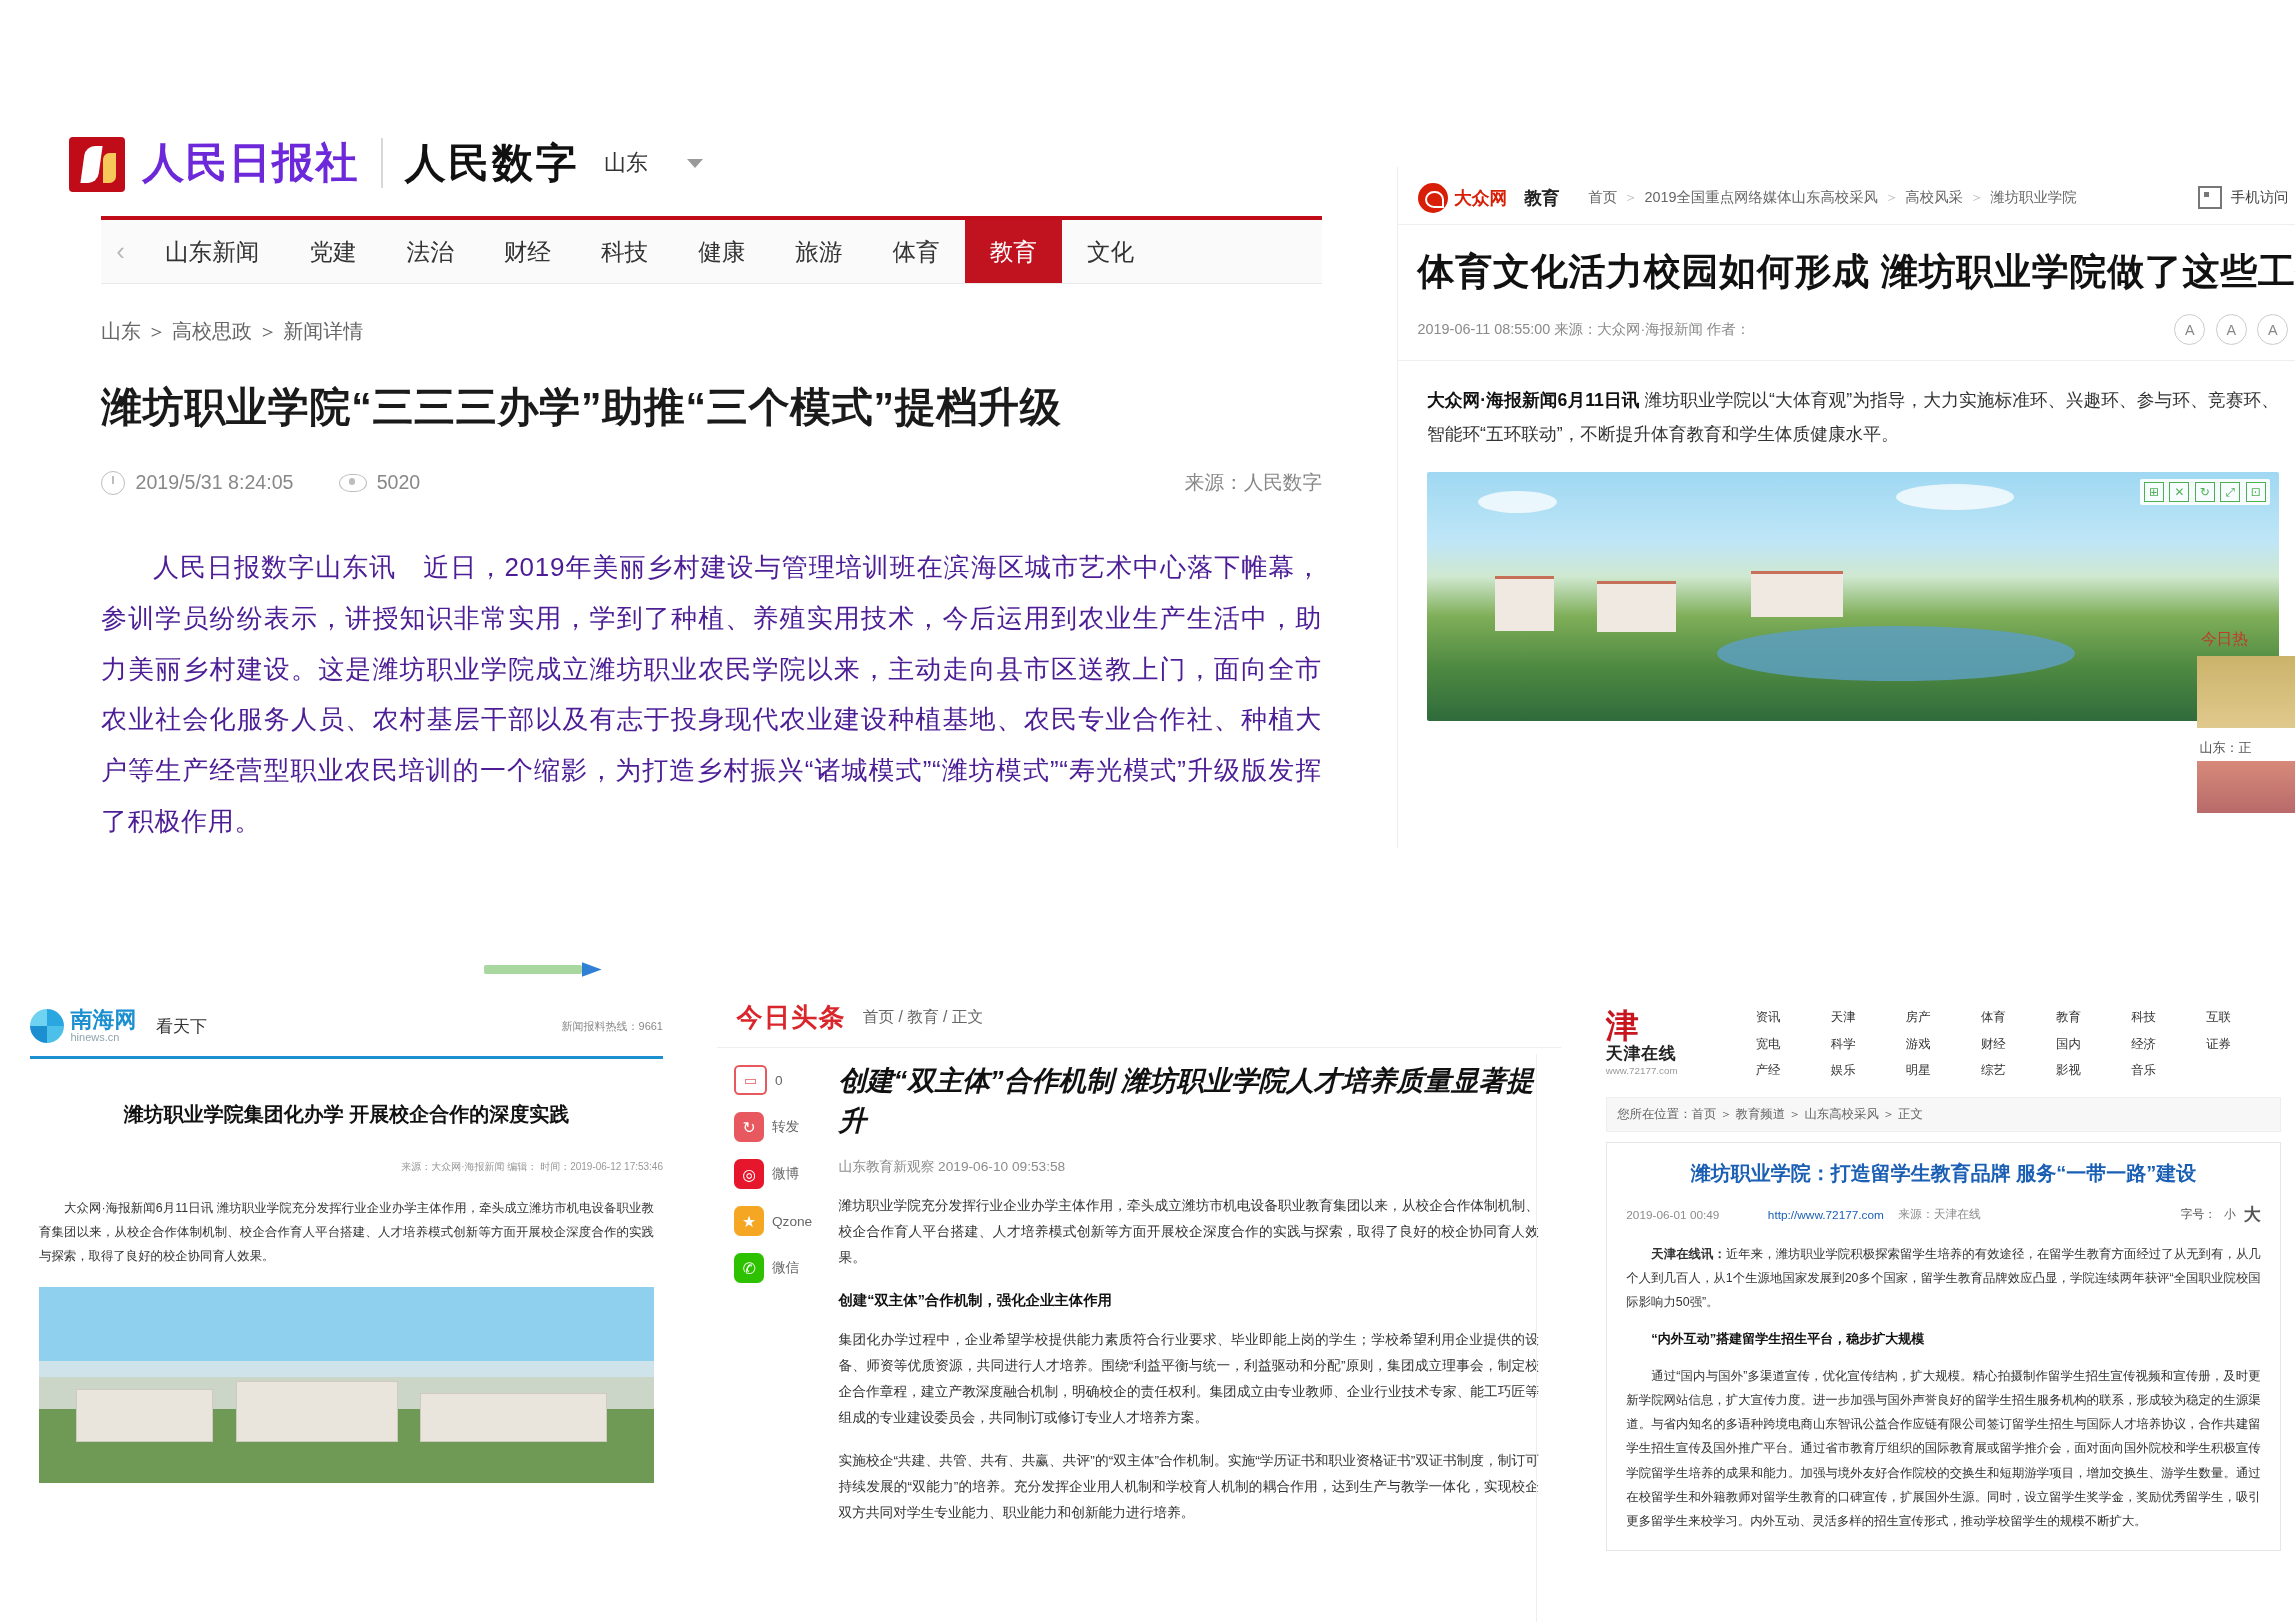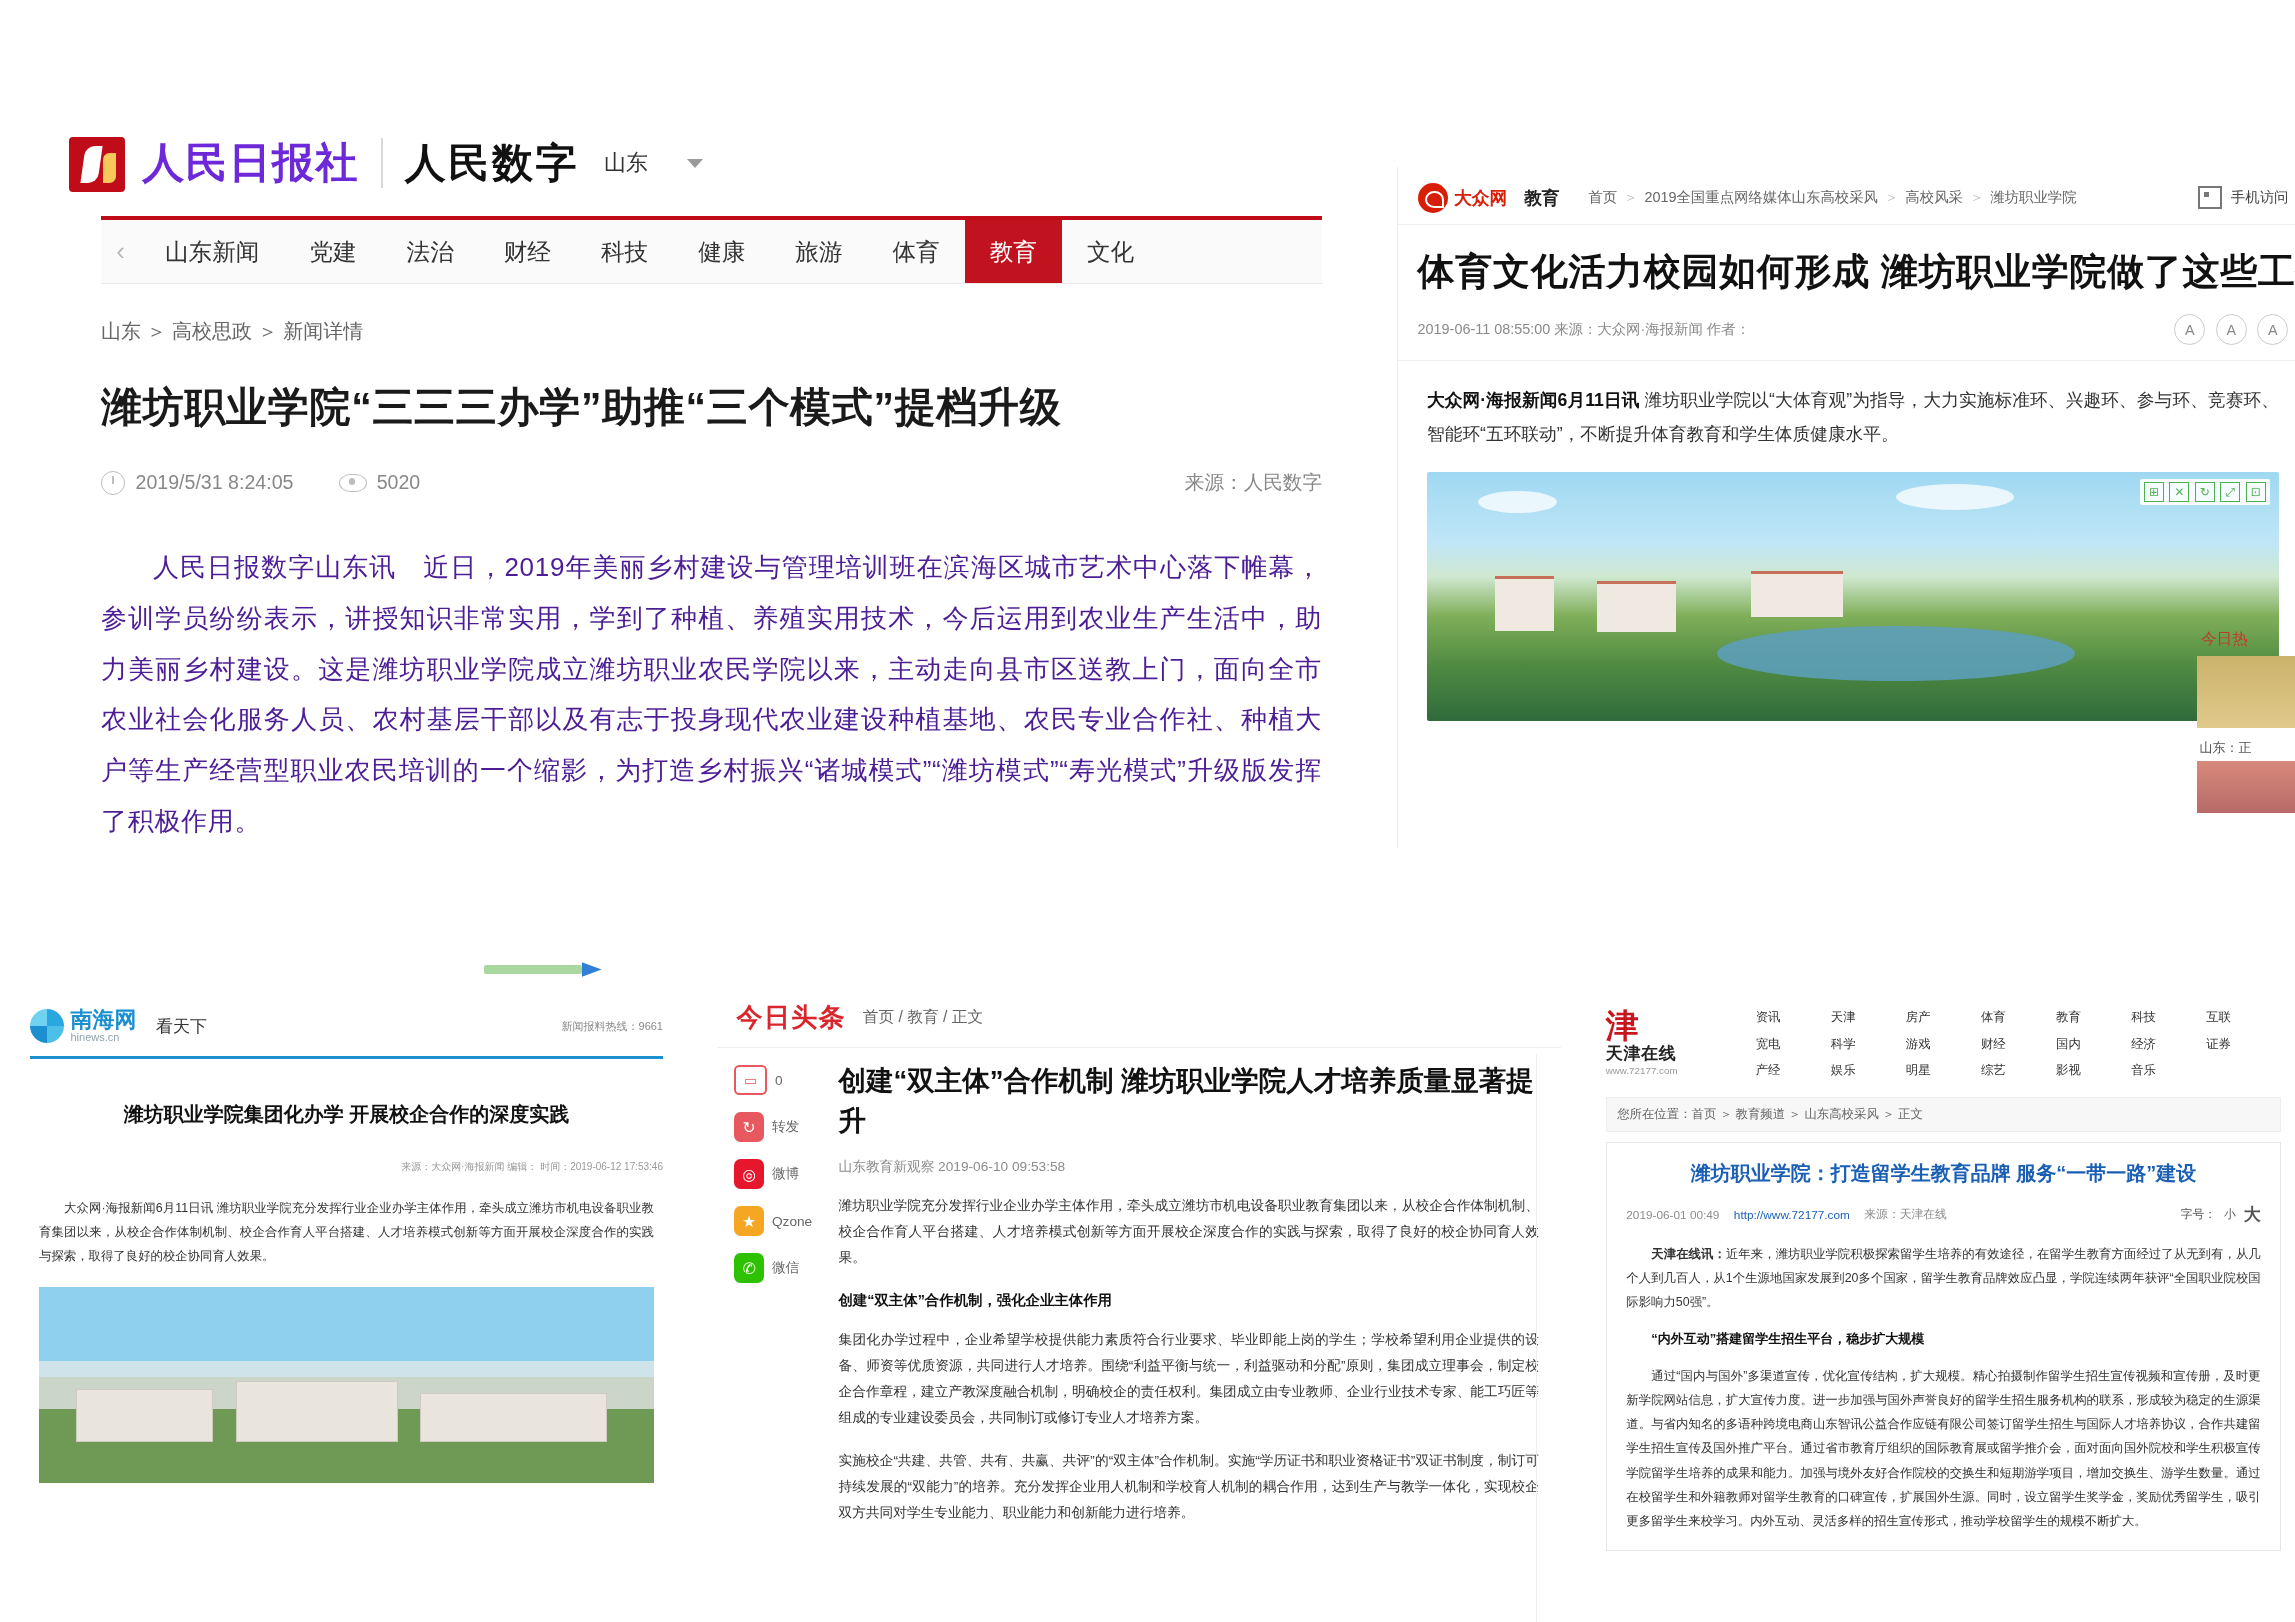"创建“双主体”合作机制 潍坊职业学院人才培养质量显著提升" .tt-title { font-style: none -> italic }
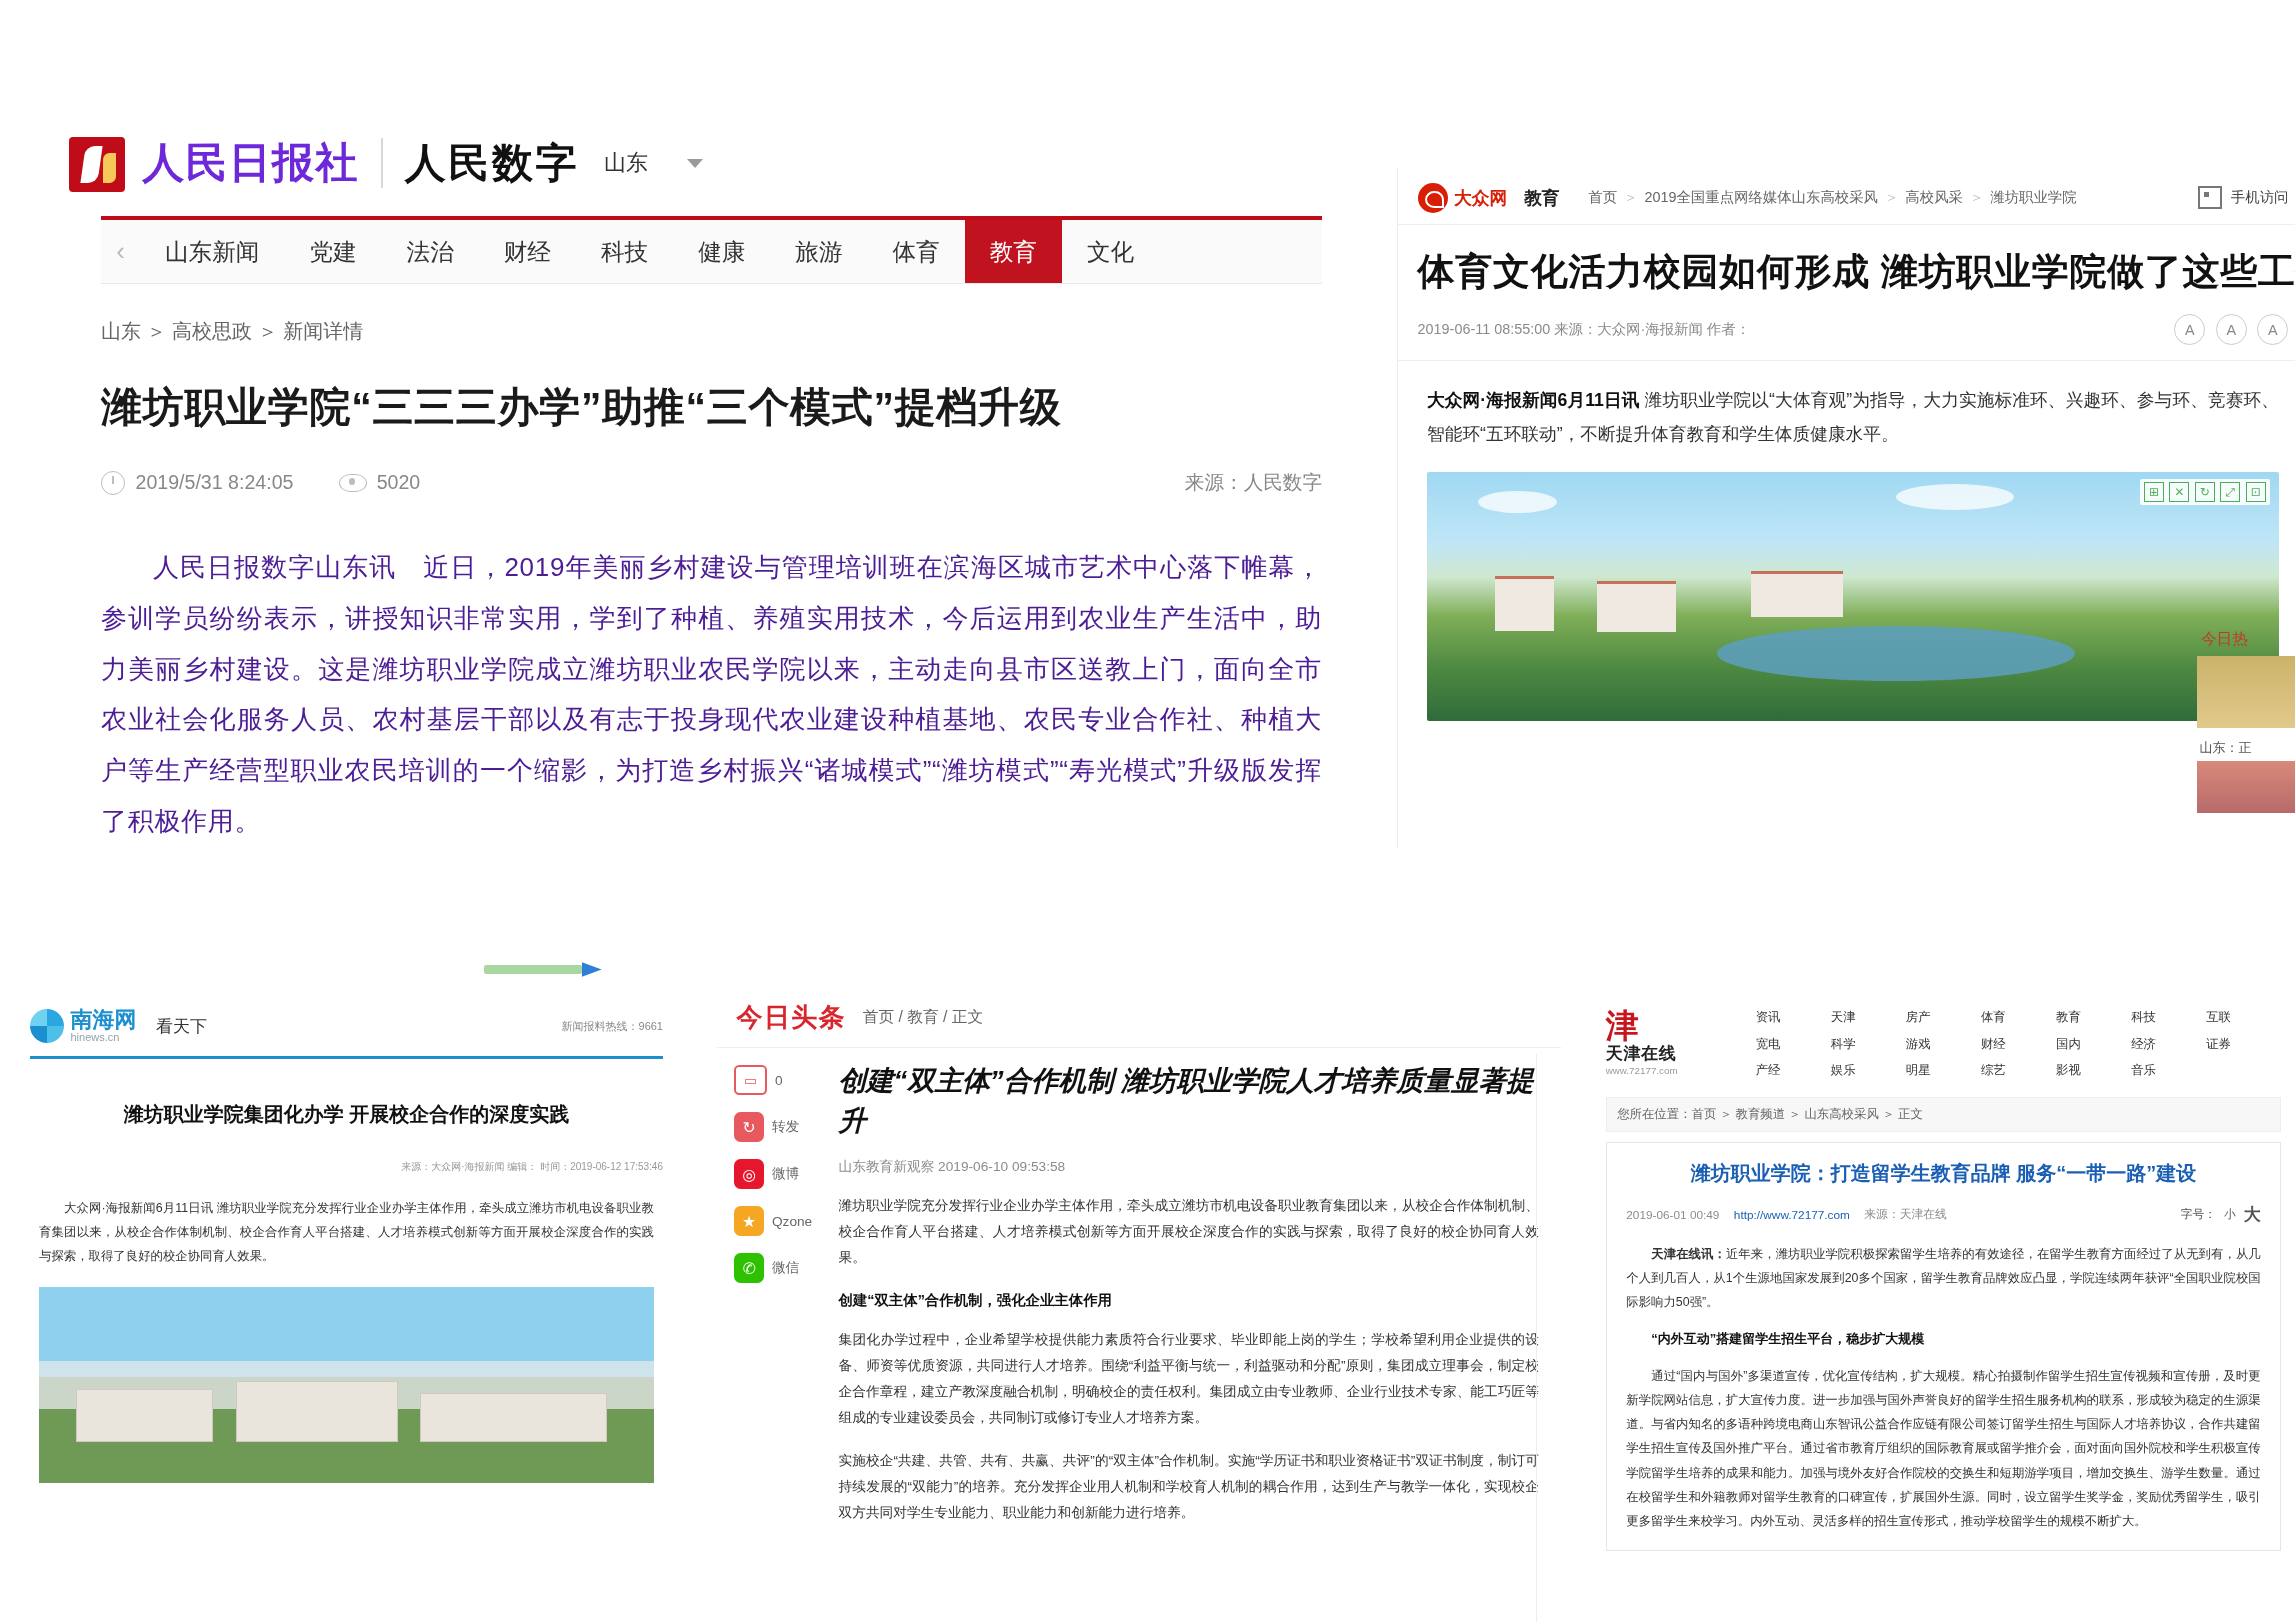"http://www.72177.com" .tj-meta a { margin-left: none -> 34px }
